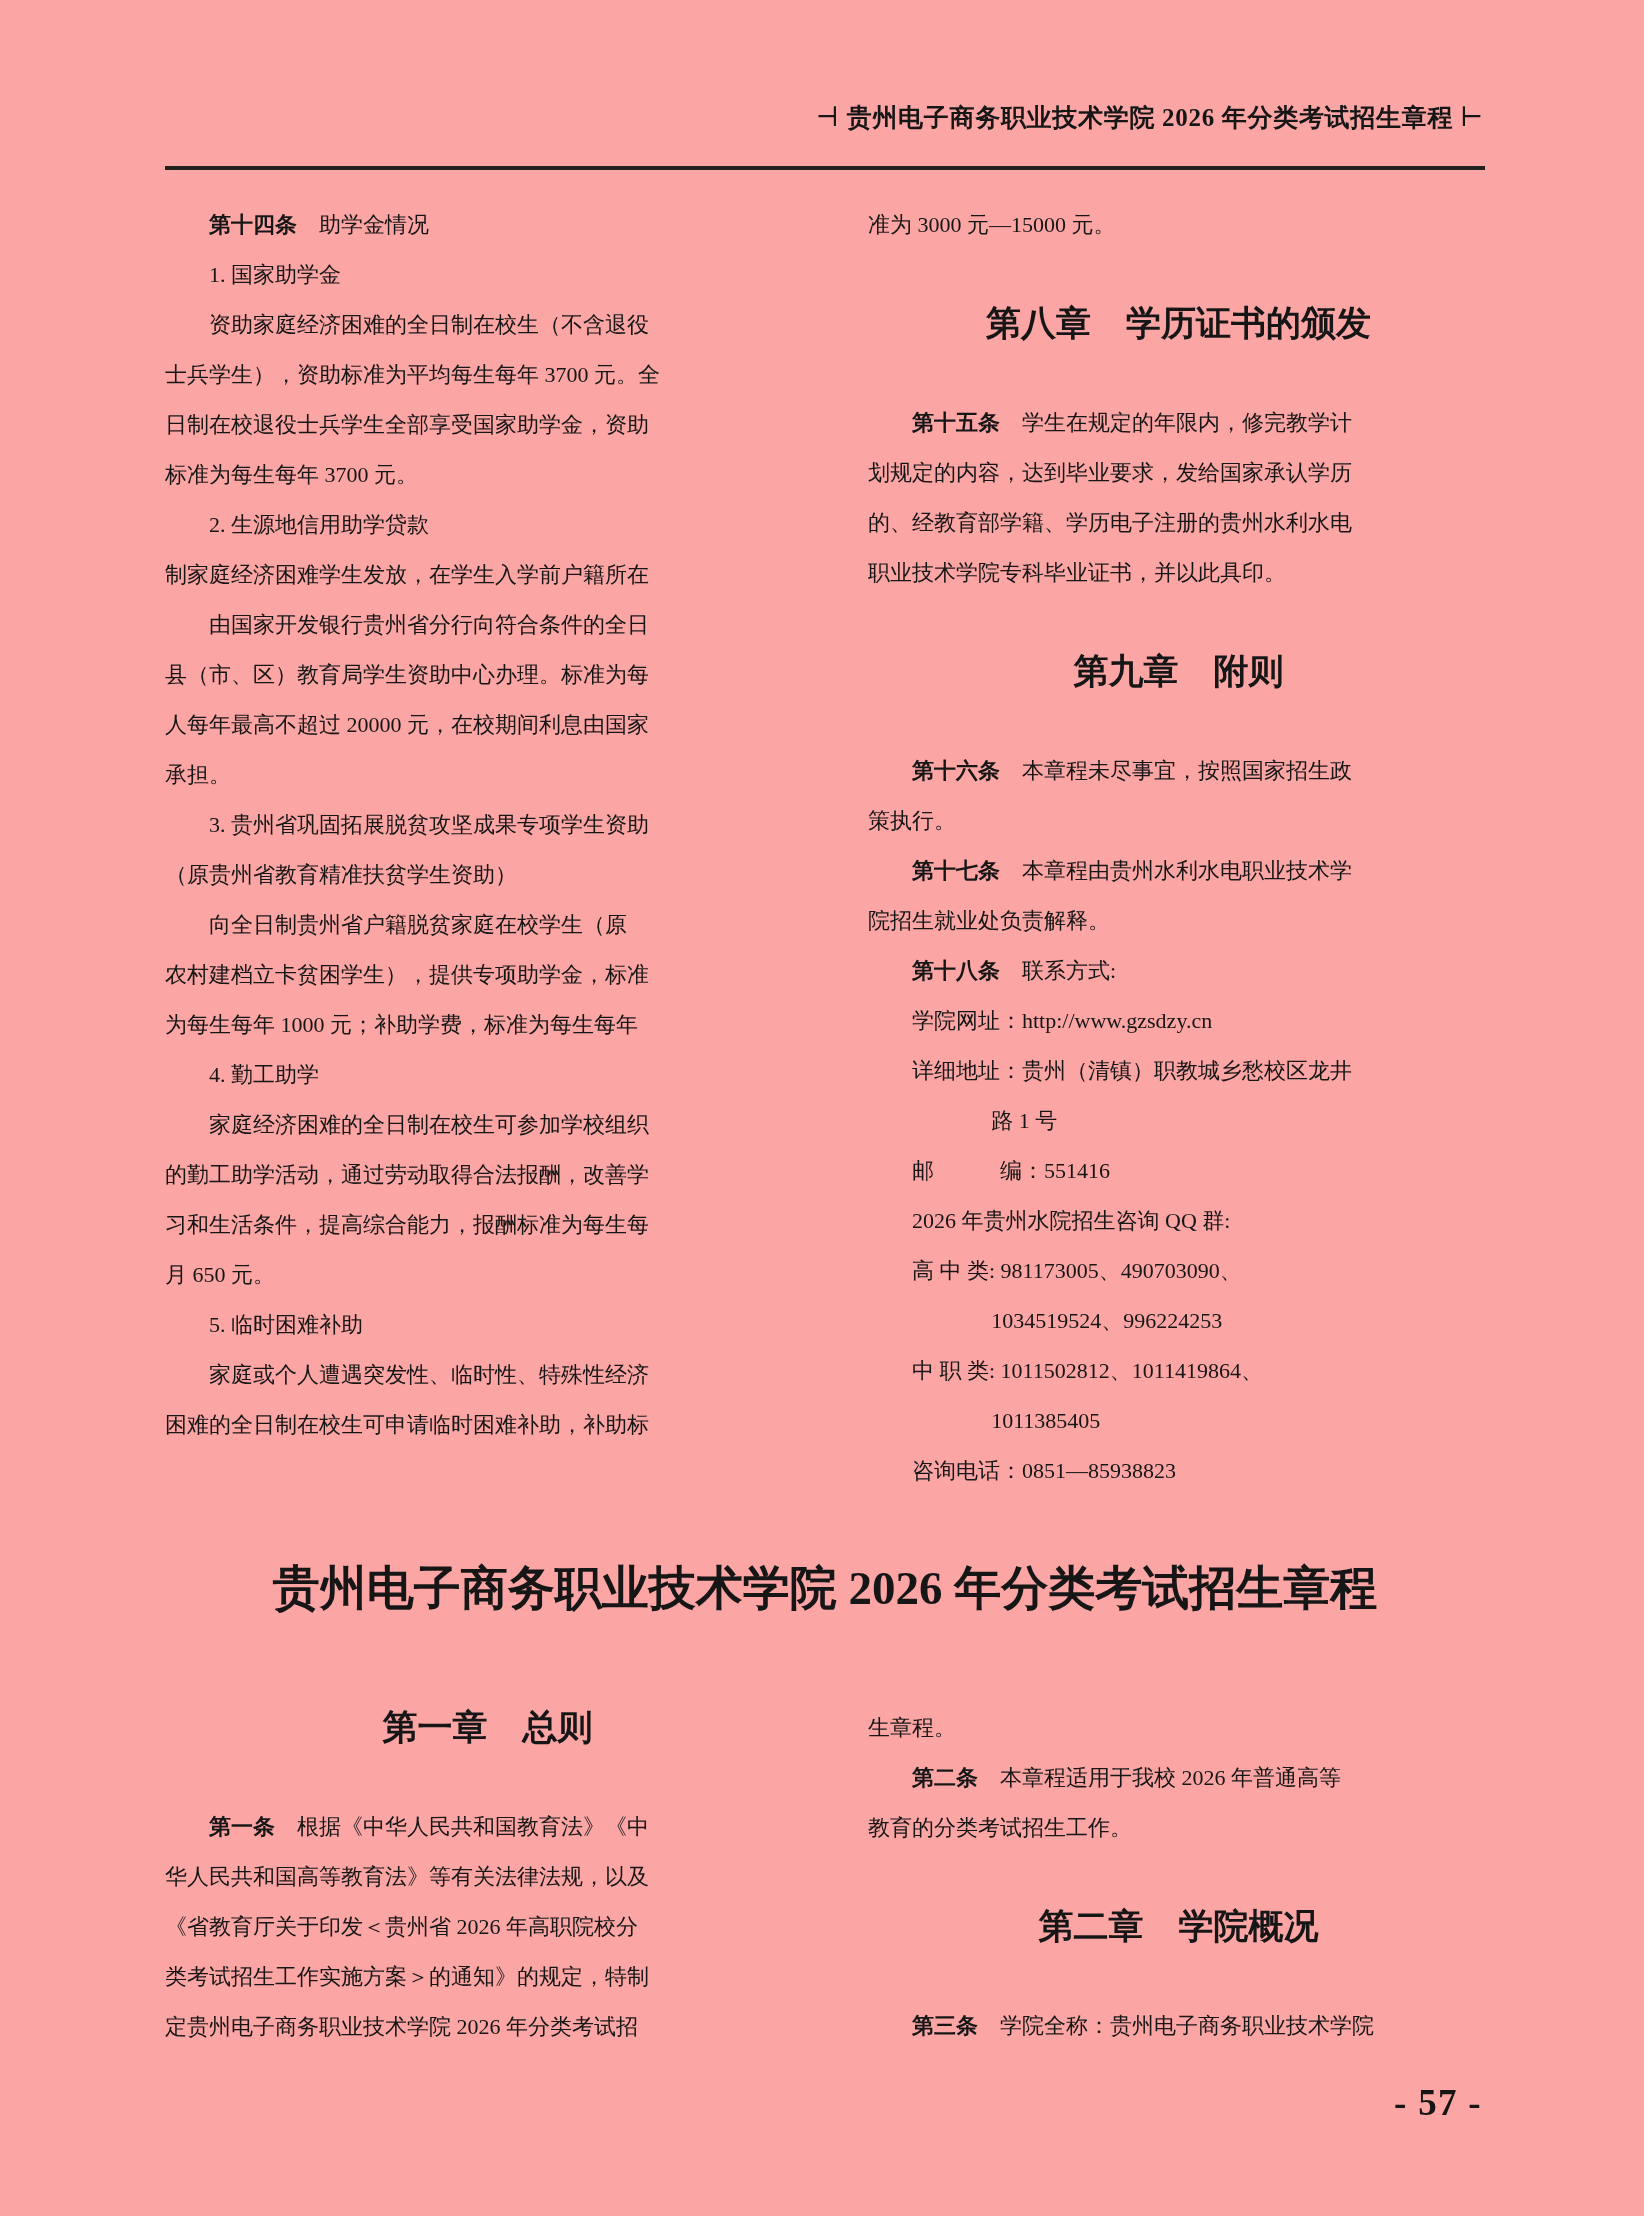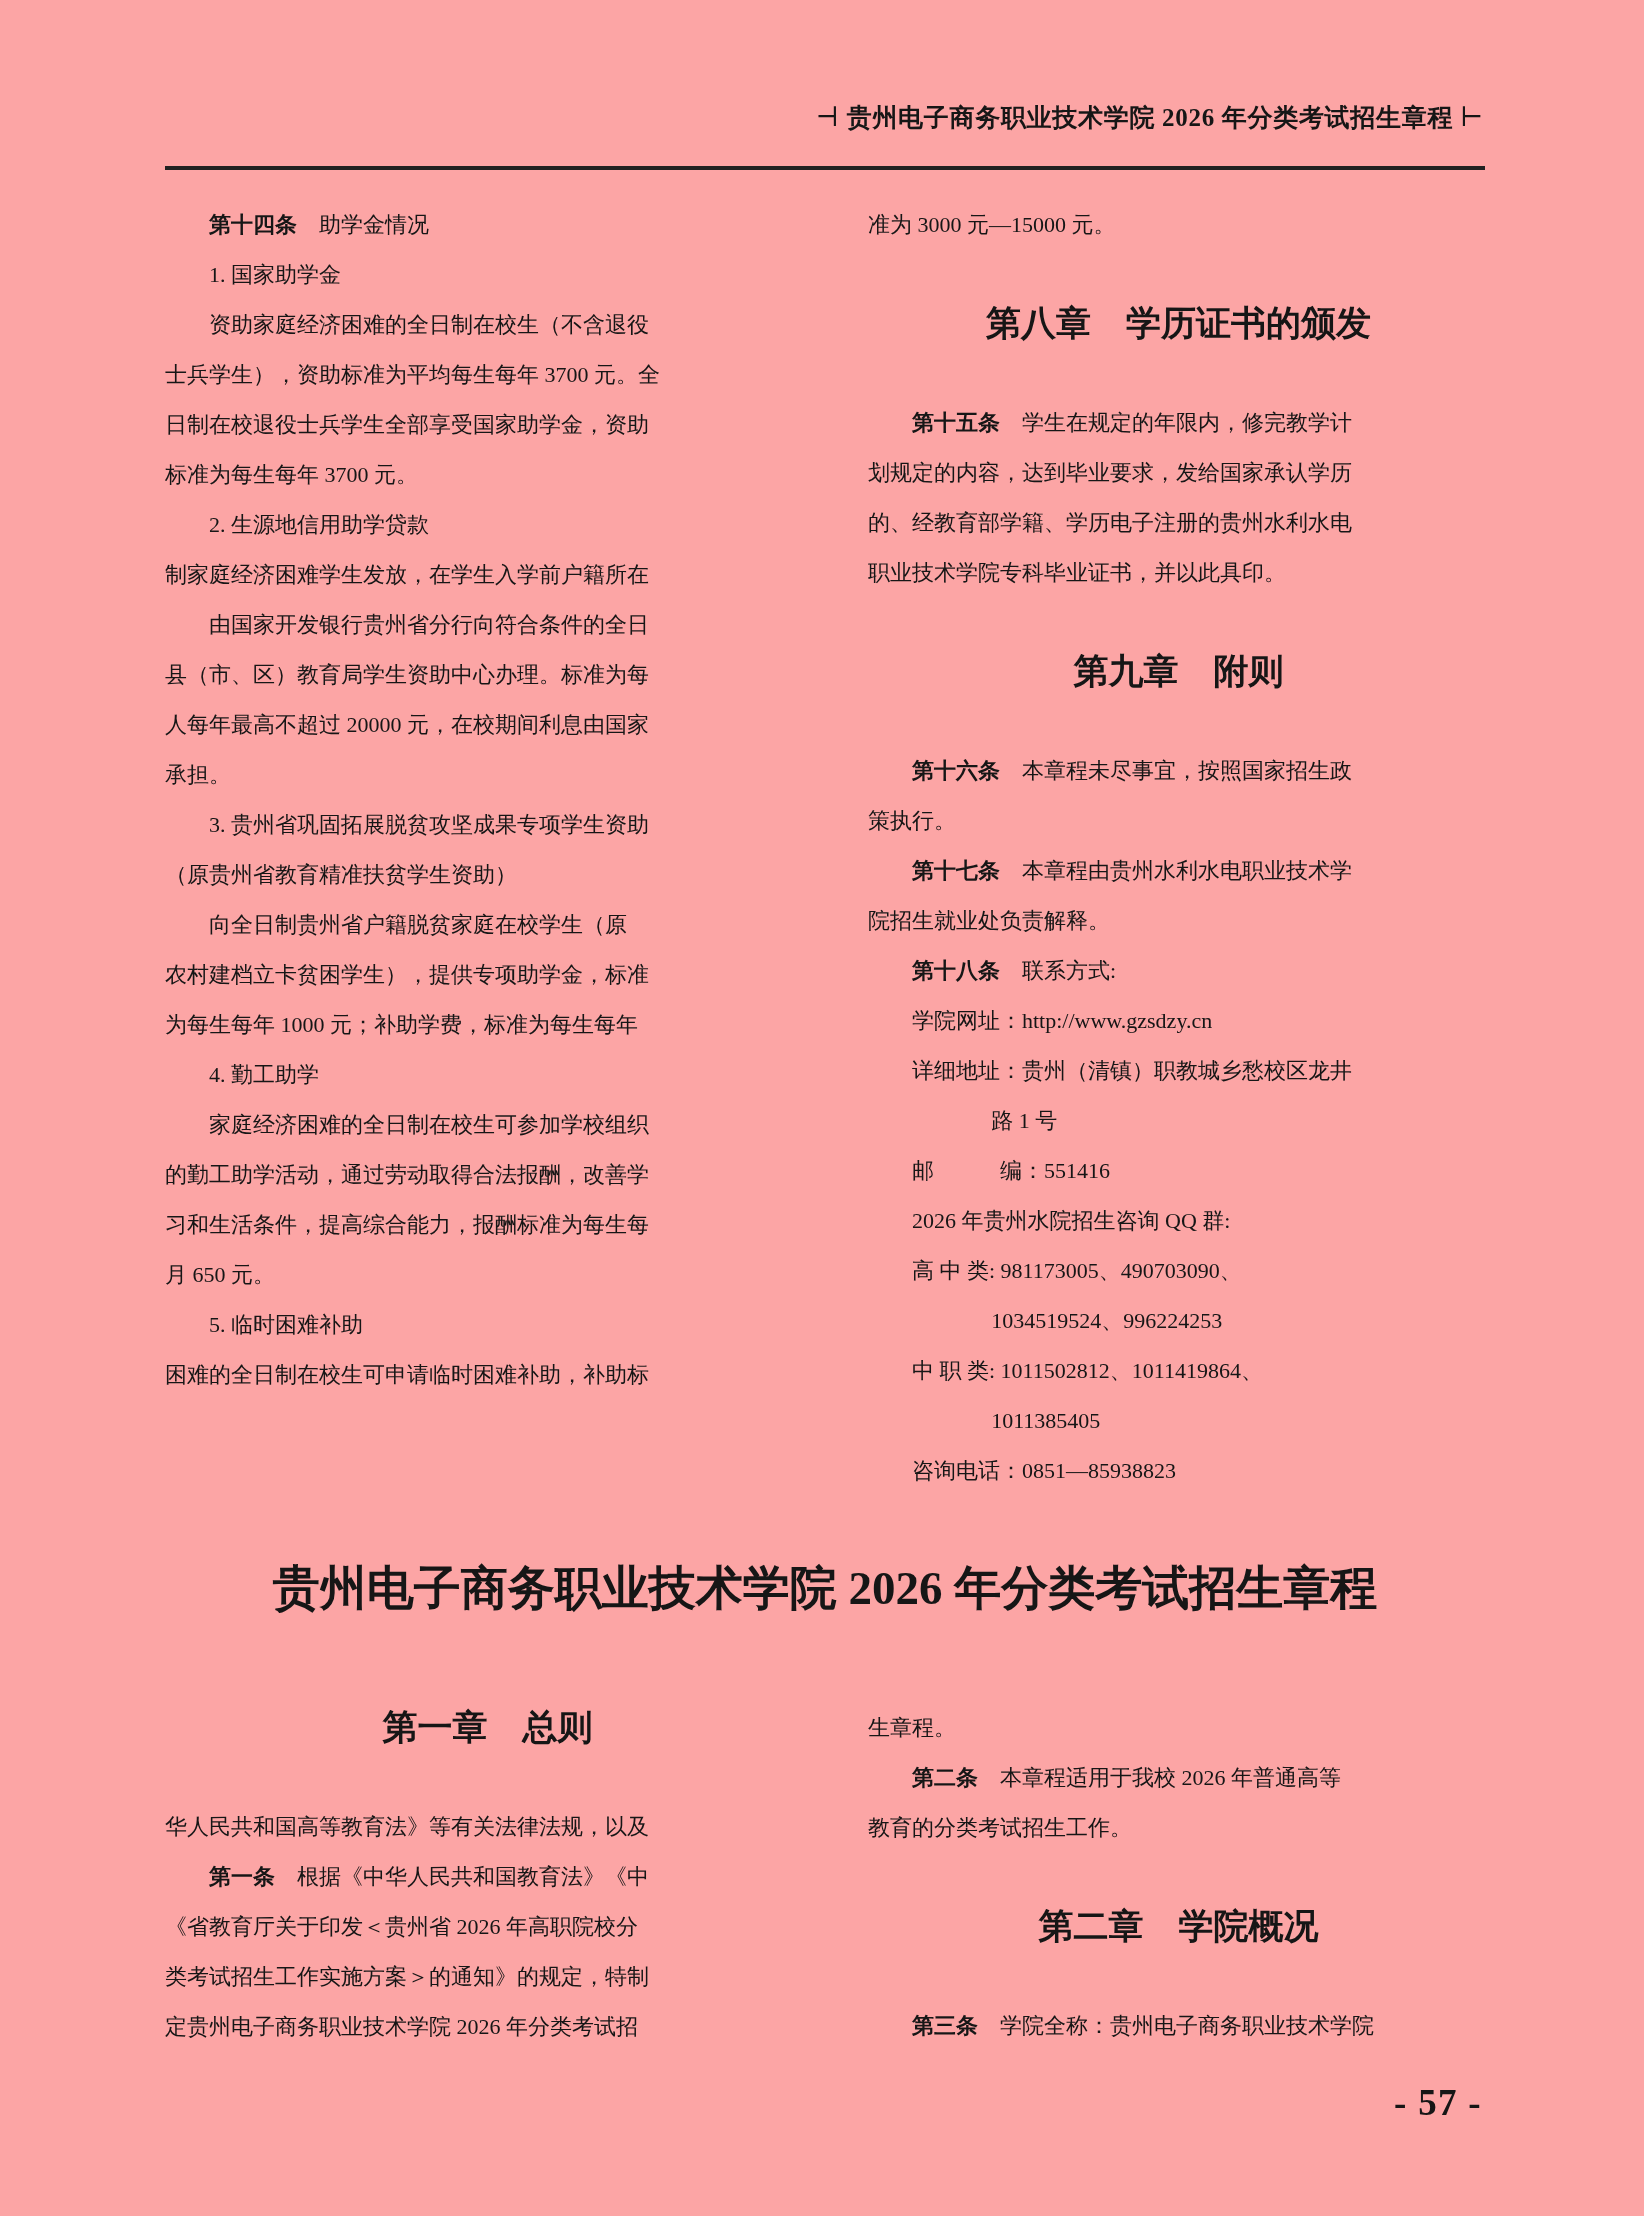"家庭或个人遭遇突发性、临时性、特殊性经济" div.line { html: none -> <div>家庭或个人遭遇突发性、临时性、特殊性经济</div> }
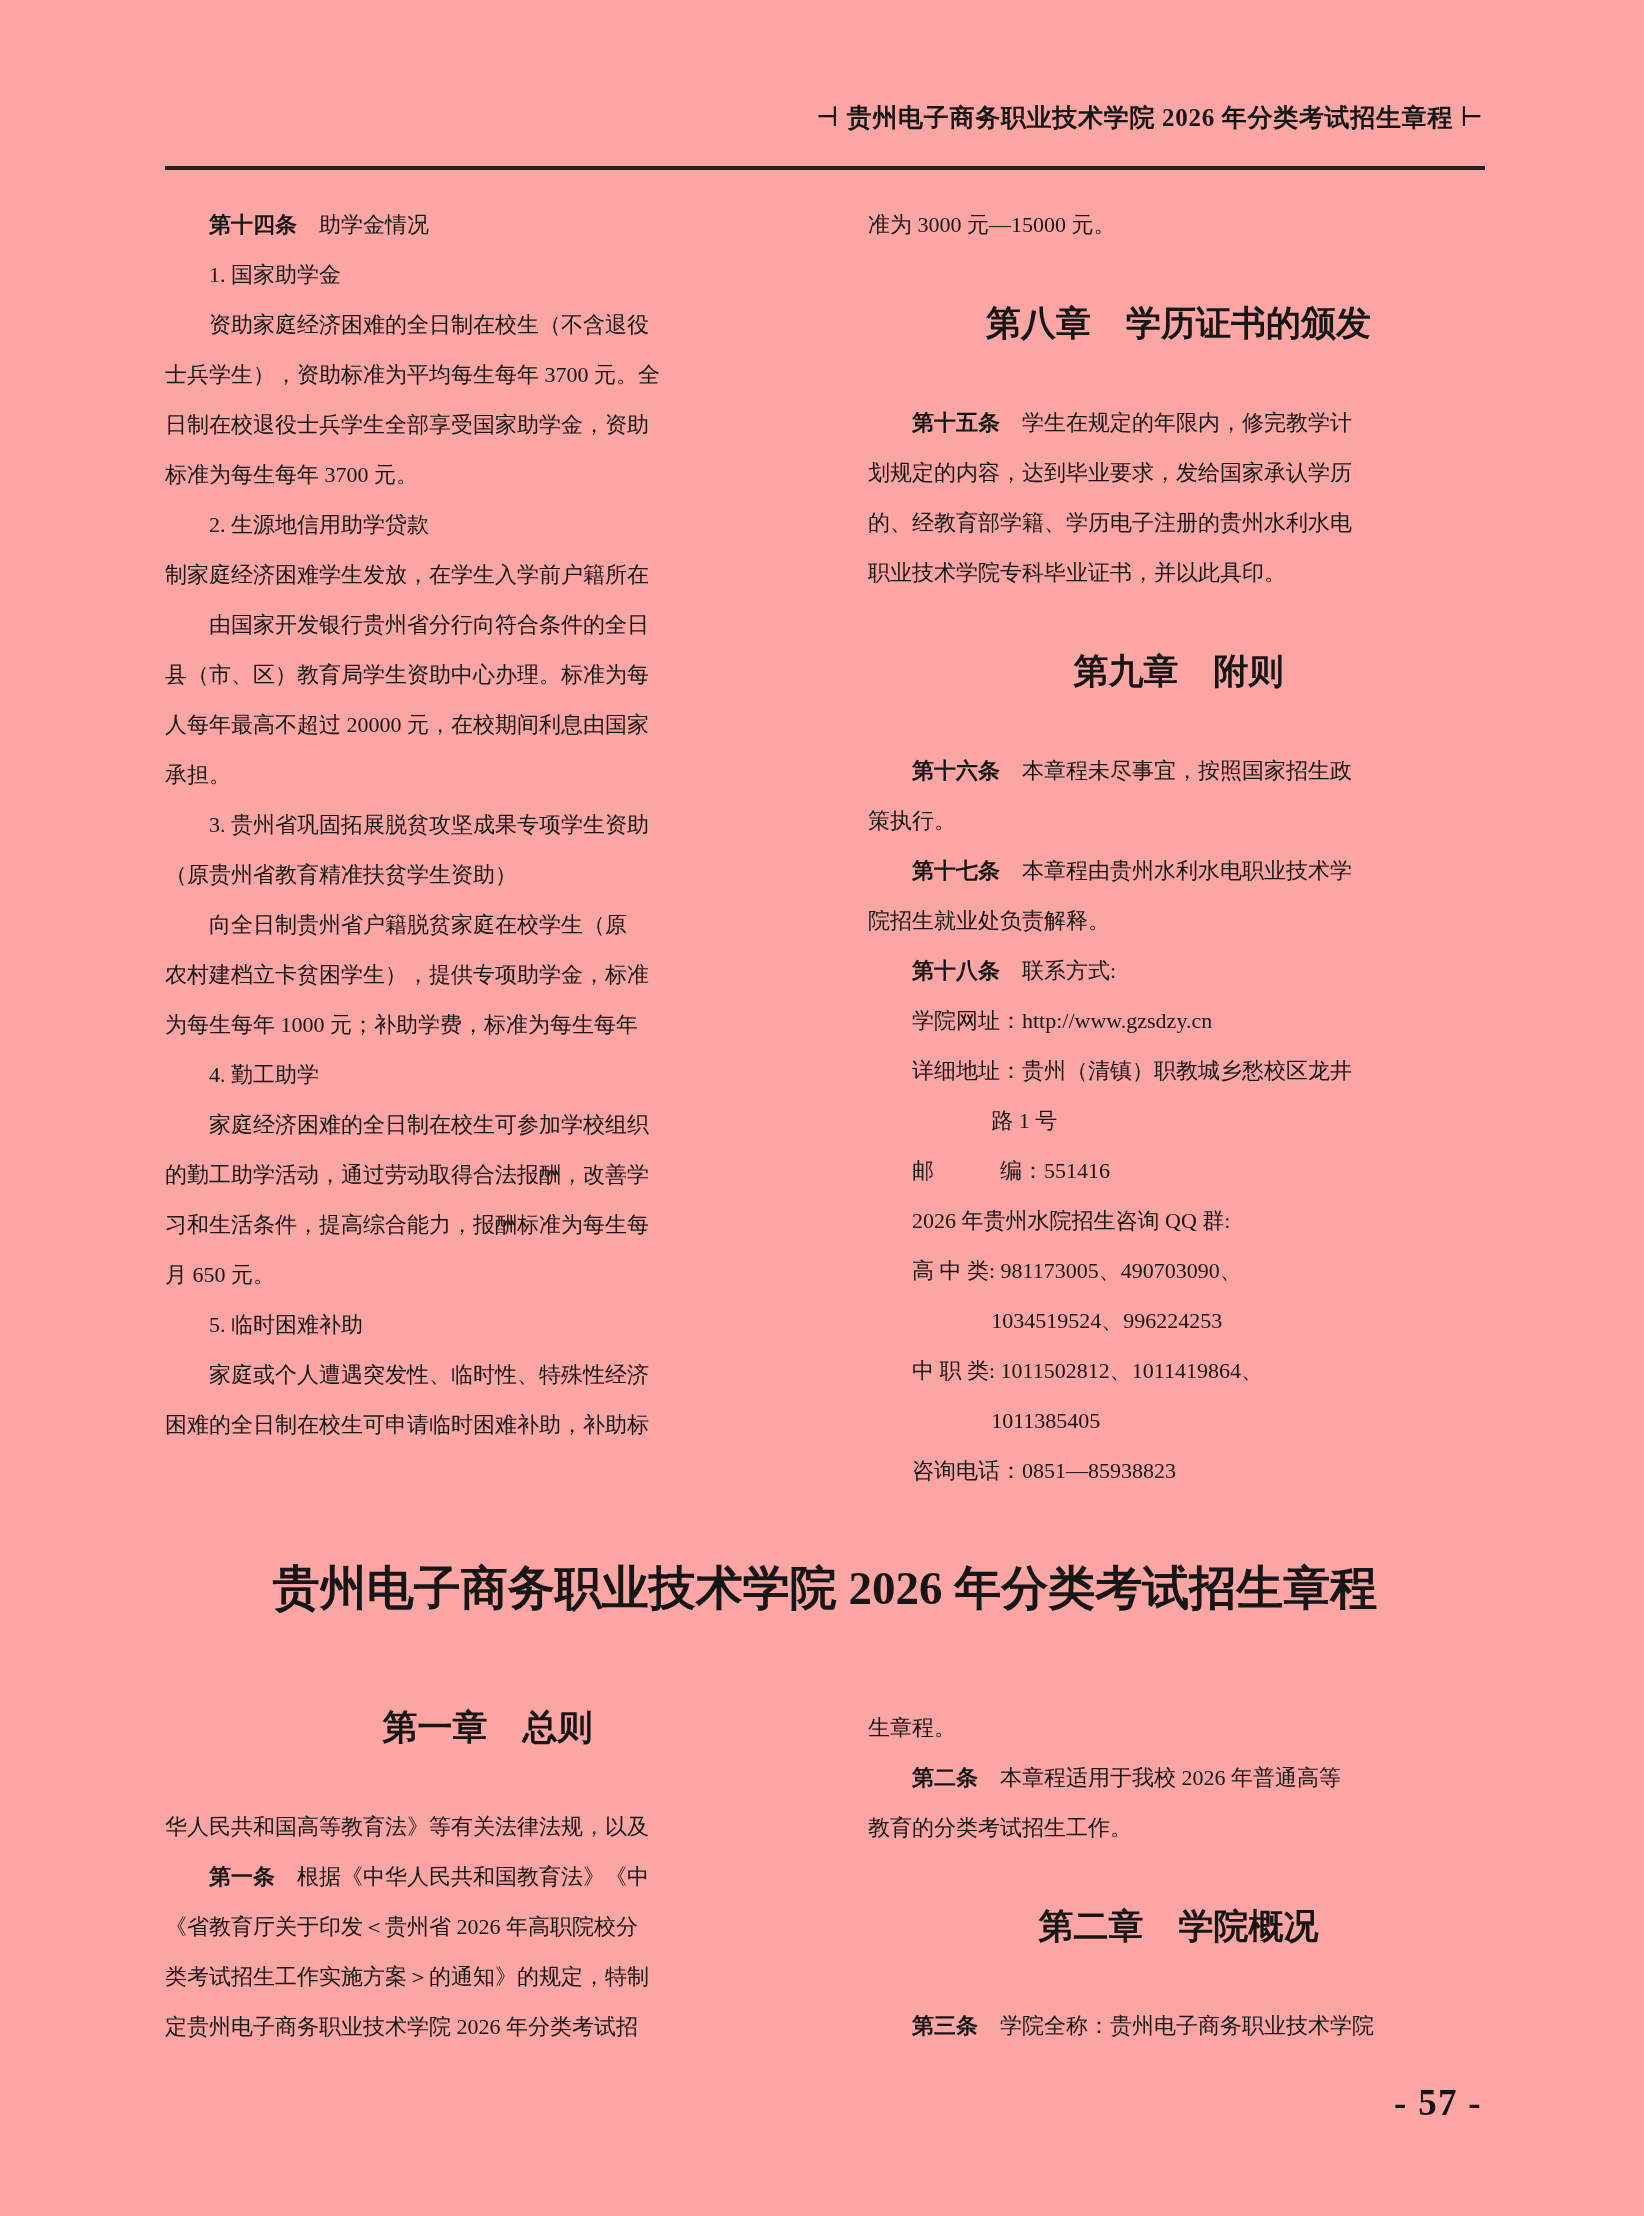"华人民共和国高等教育法》等有关法律法规，以及" div.line { order: before "第一条 根据《中华人民共和国教育法》《中" -> after "第一条 根据《中华人民共和国教育法》《中" }
